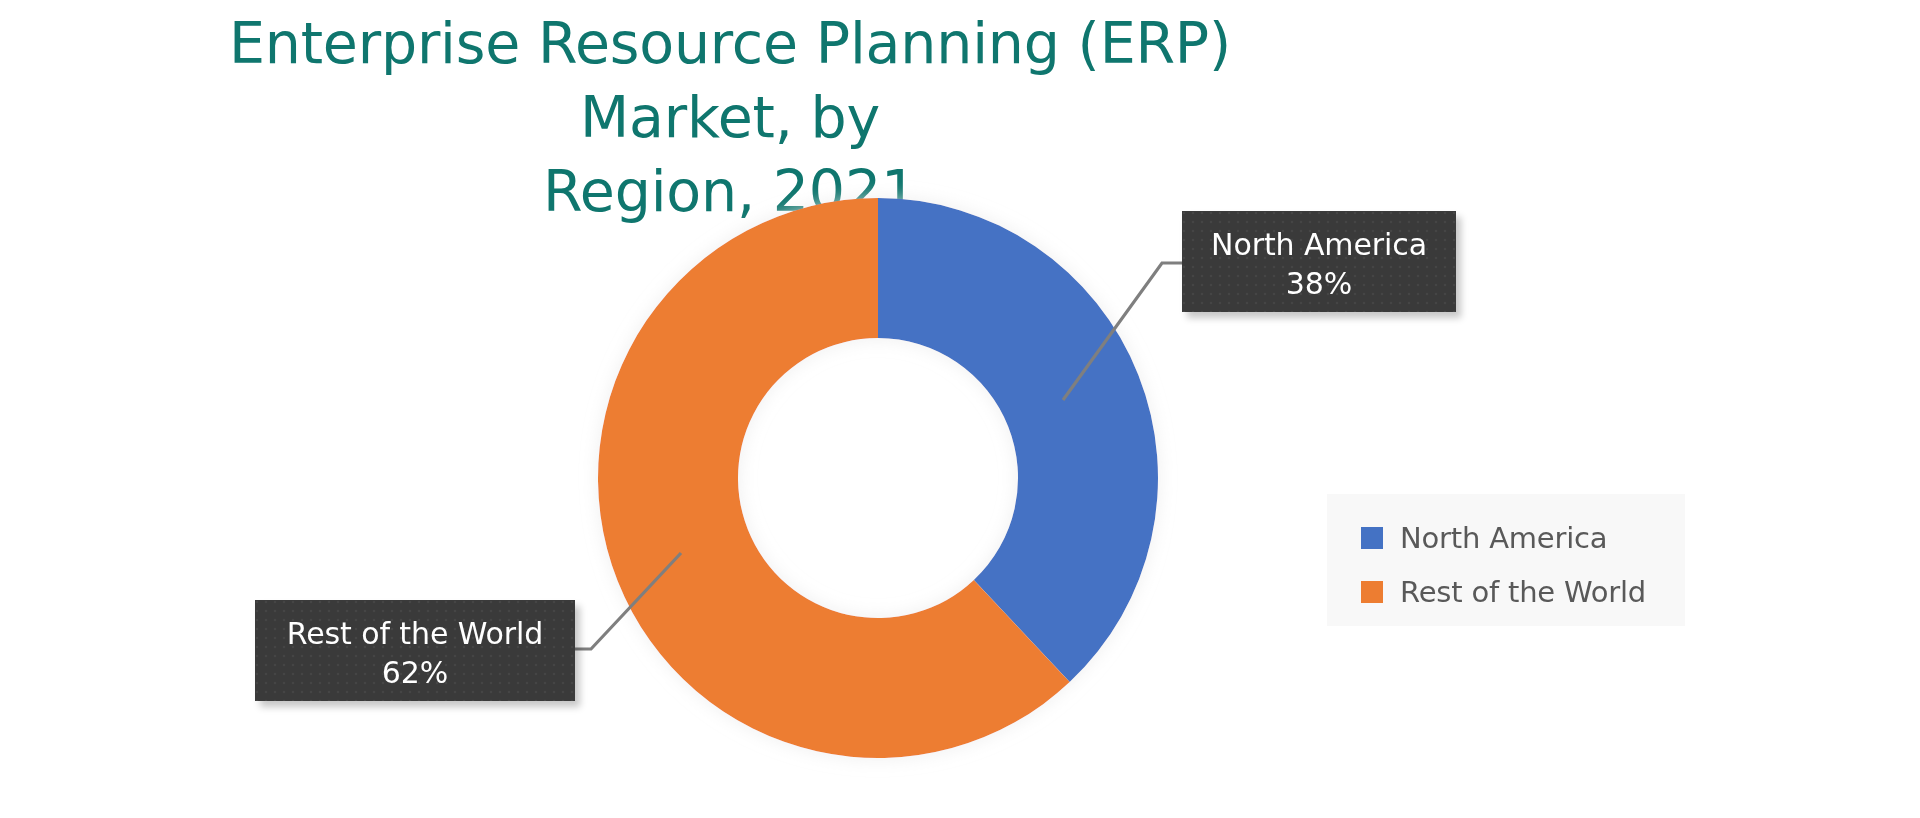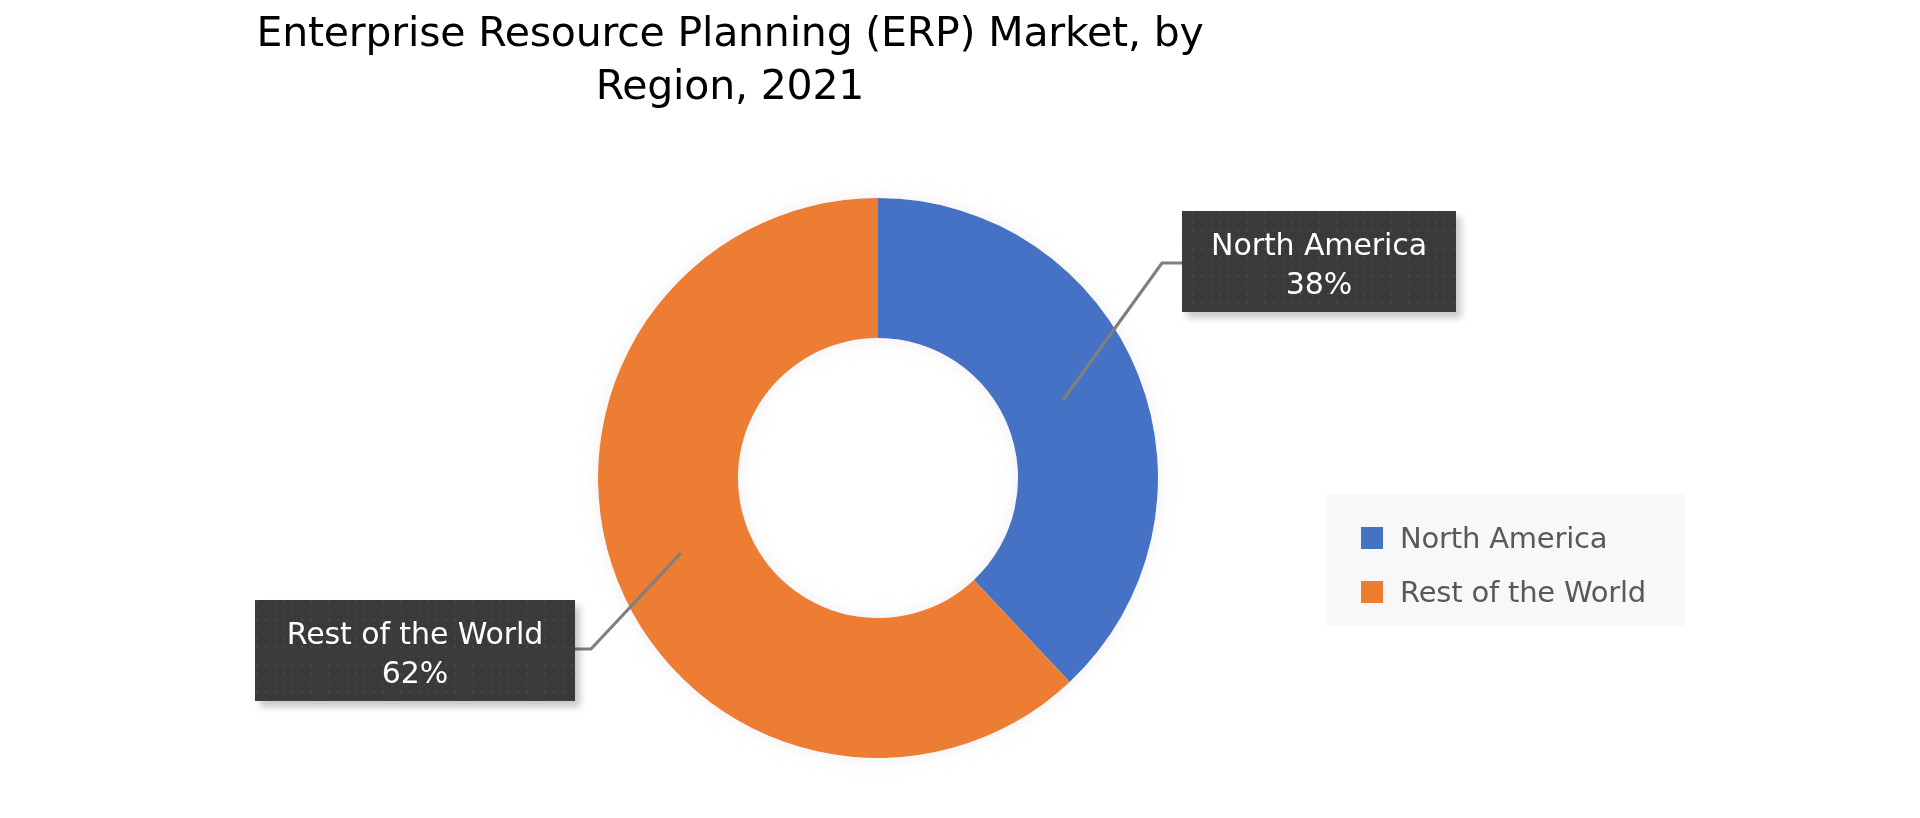"Enterprise Resource Planning (ERP)" #chart-title { color: #000000 -> #0f766e; font-size: 41px -> 57px }
